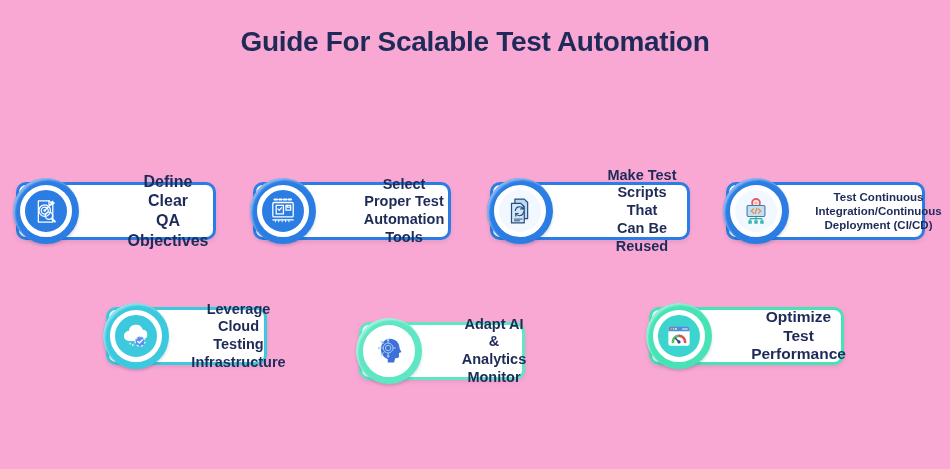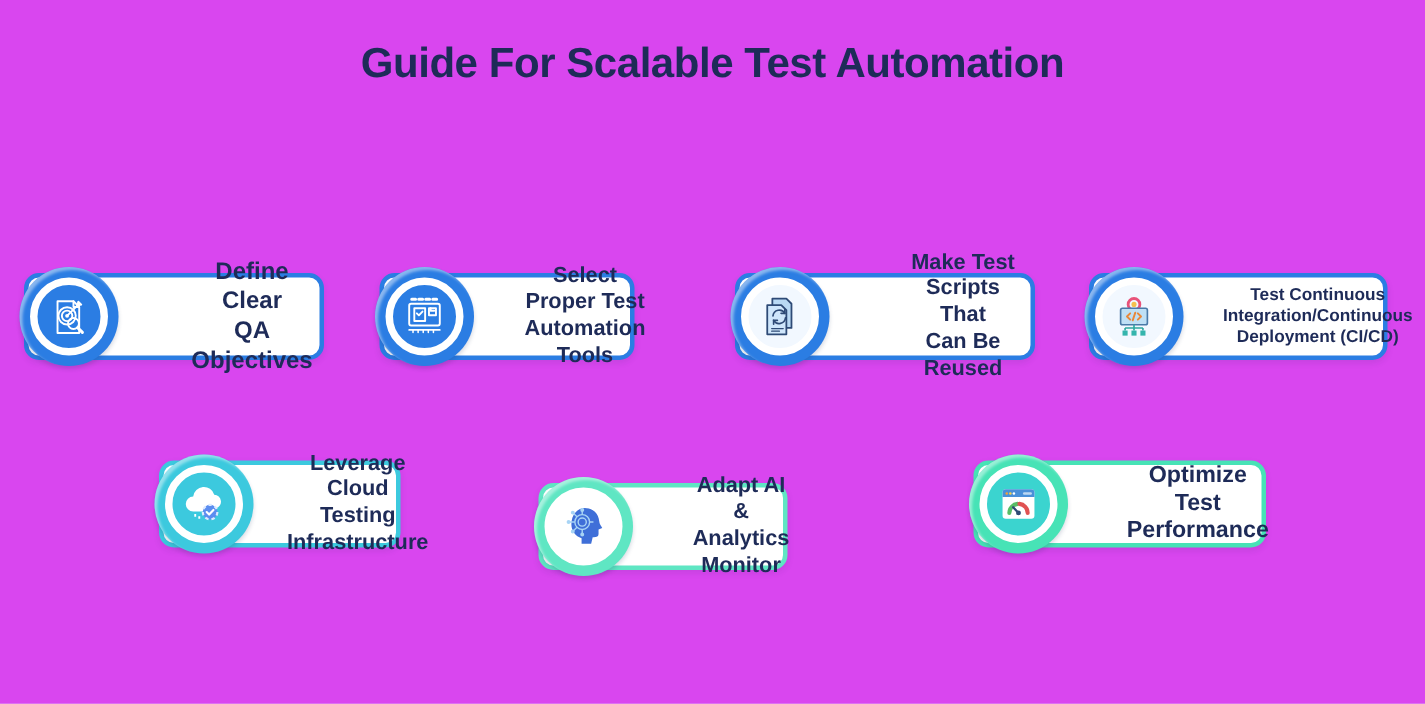"Guide For Scalable Test Automation" .canvas { background: #d946ef -> #f9a8d4 }
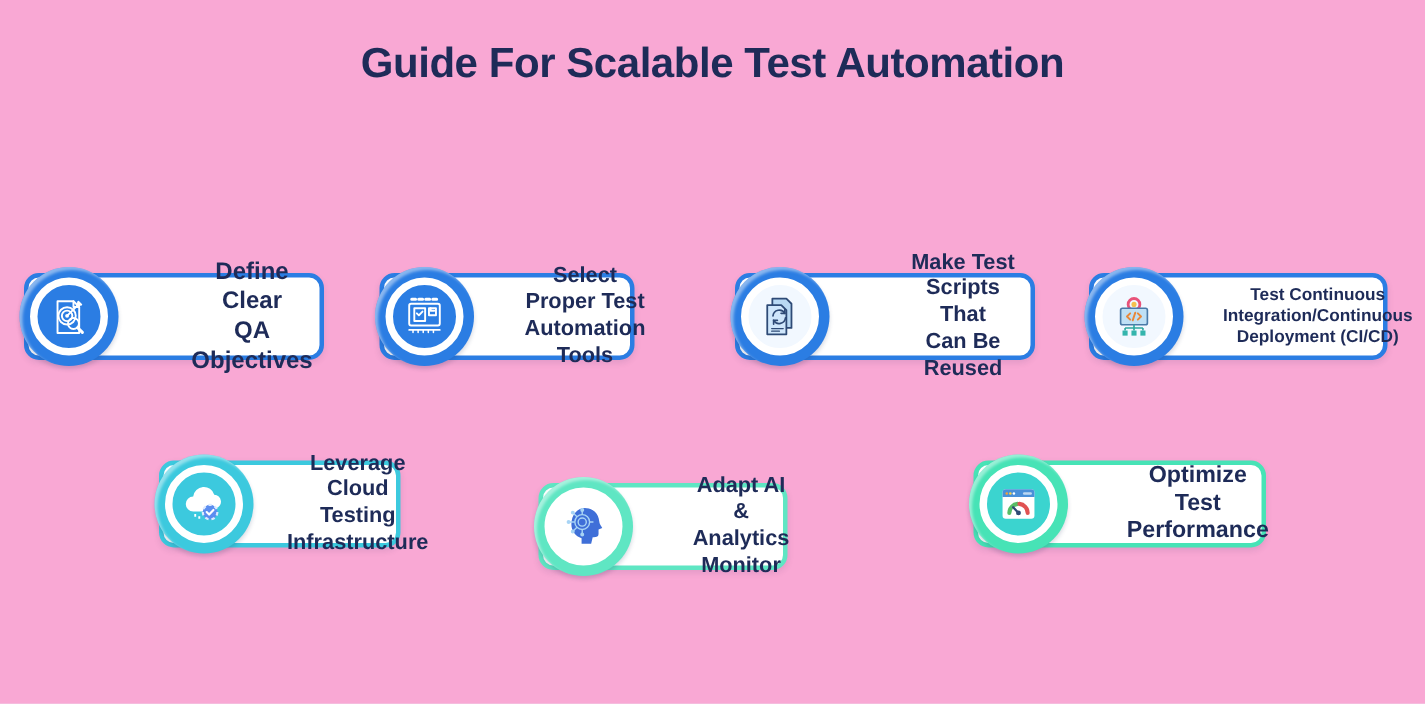"Select Proper Test" div.card { width: 170px -> 198px }
